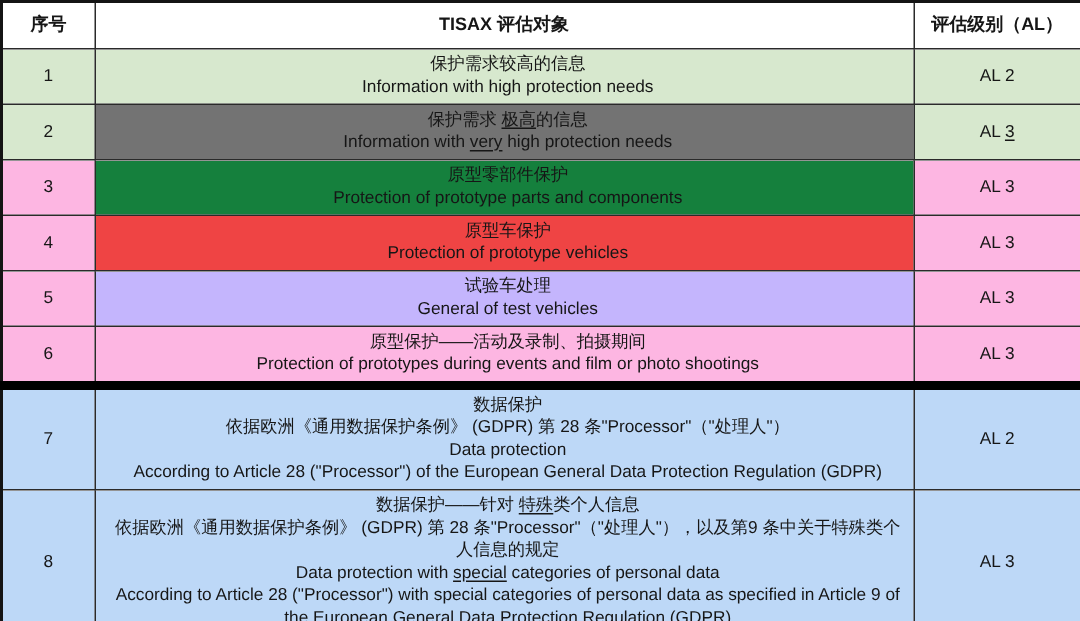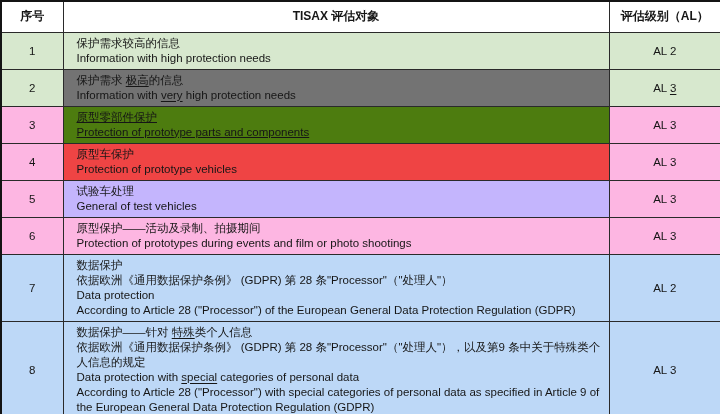"保护需求较高的信息" td.obj .para { text-align: none -> center }
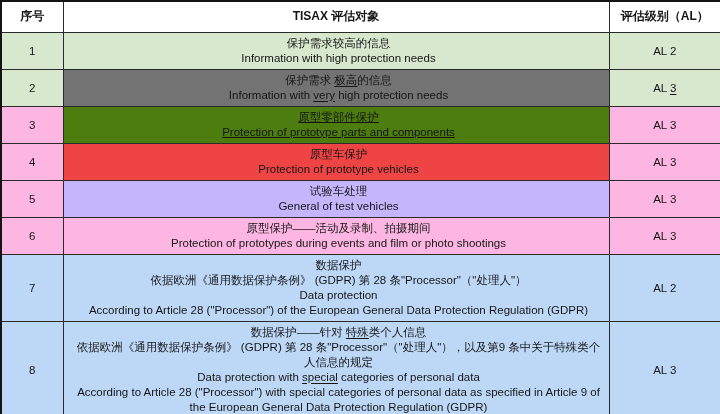"原型零部件保护" td.obj { background: #4d7c0f -> #15803d; text-decoration: underline -> none }
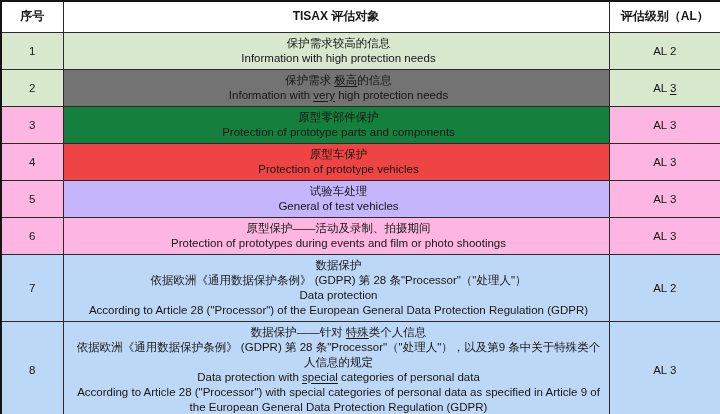"数据保护" tbody tr:nth-child(7) td { border-top: 1px solid #000000 -> 6px solid #000000 }
